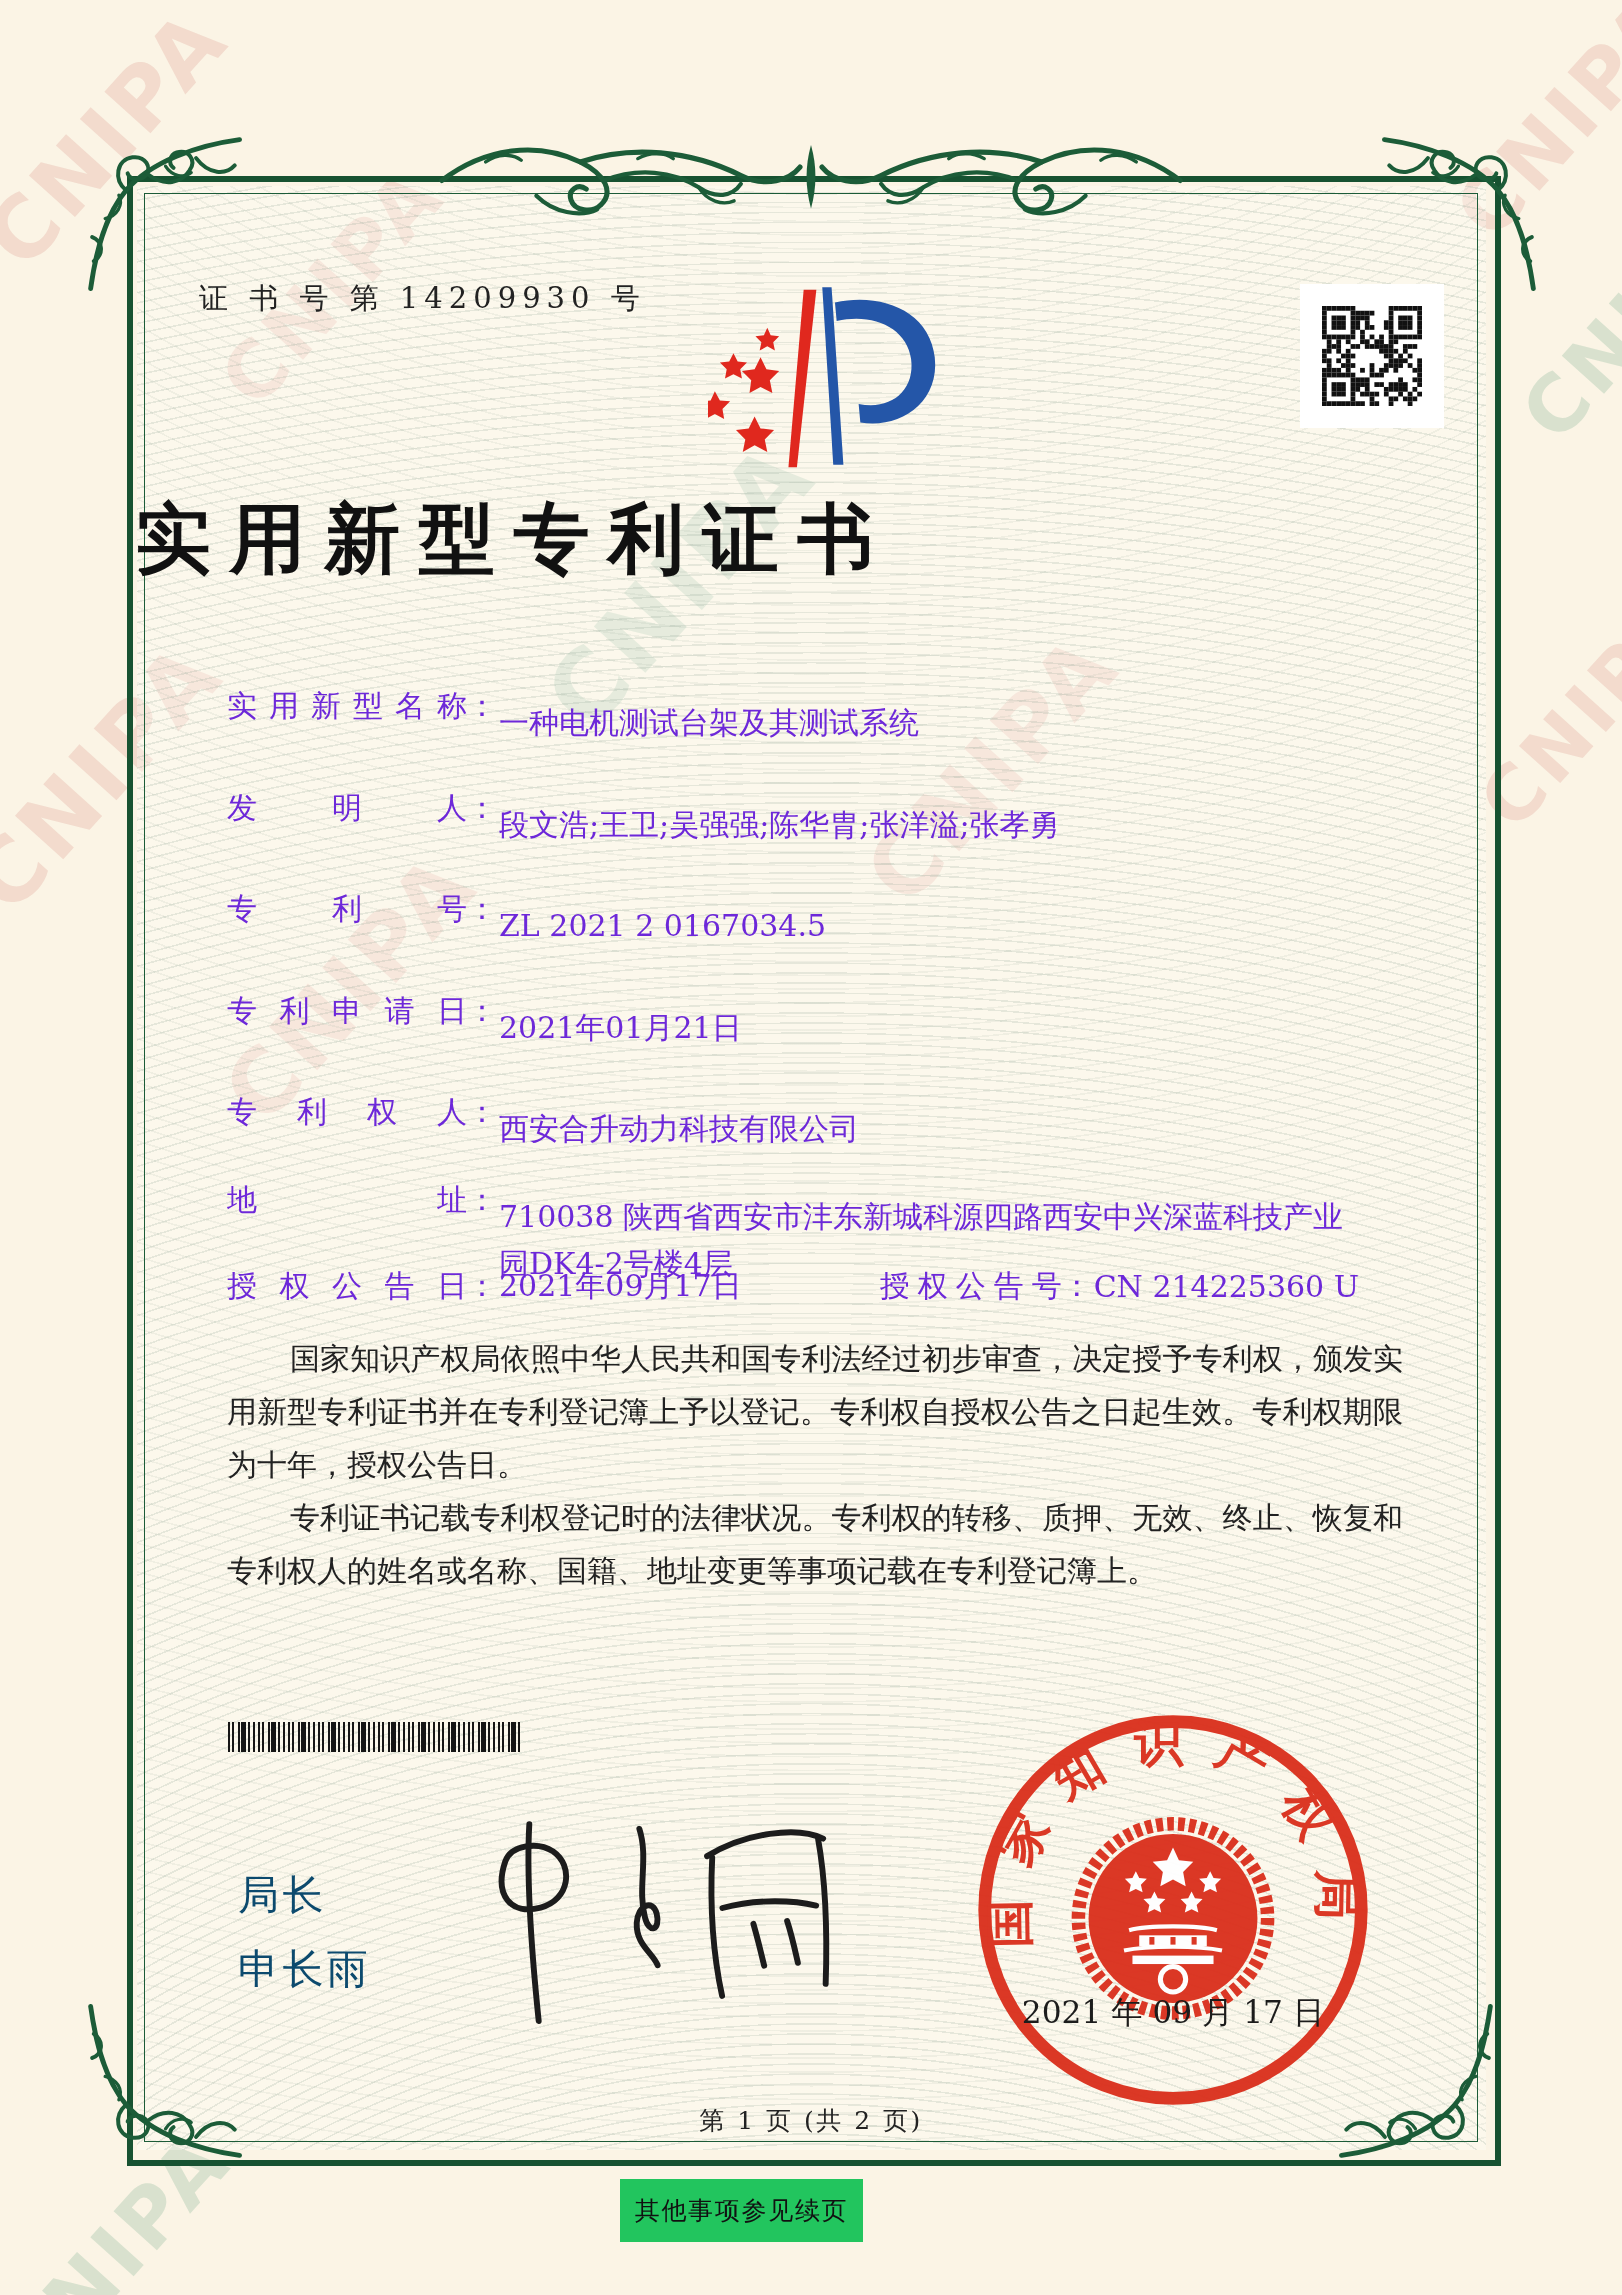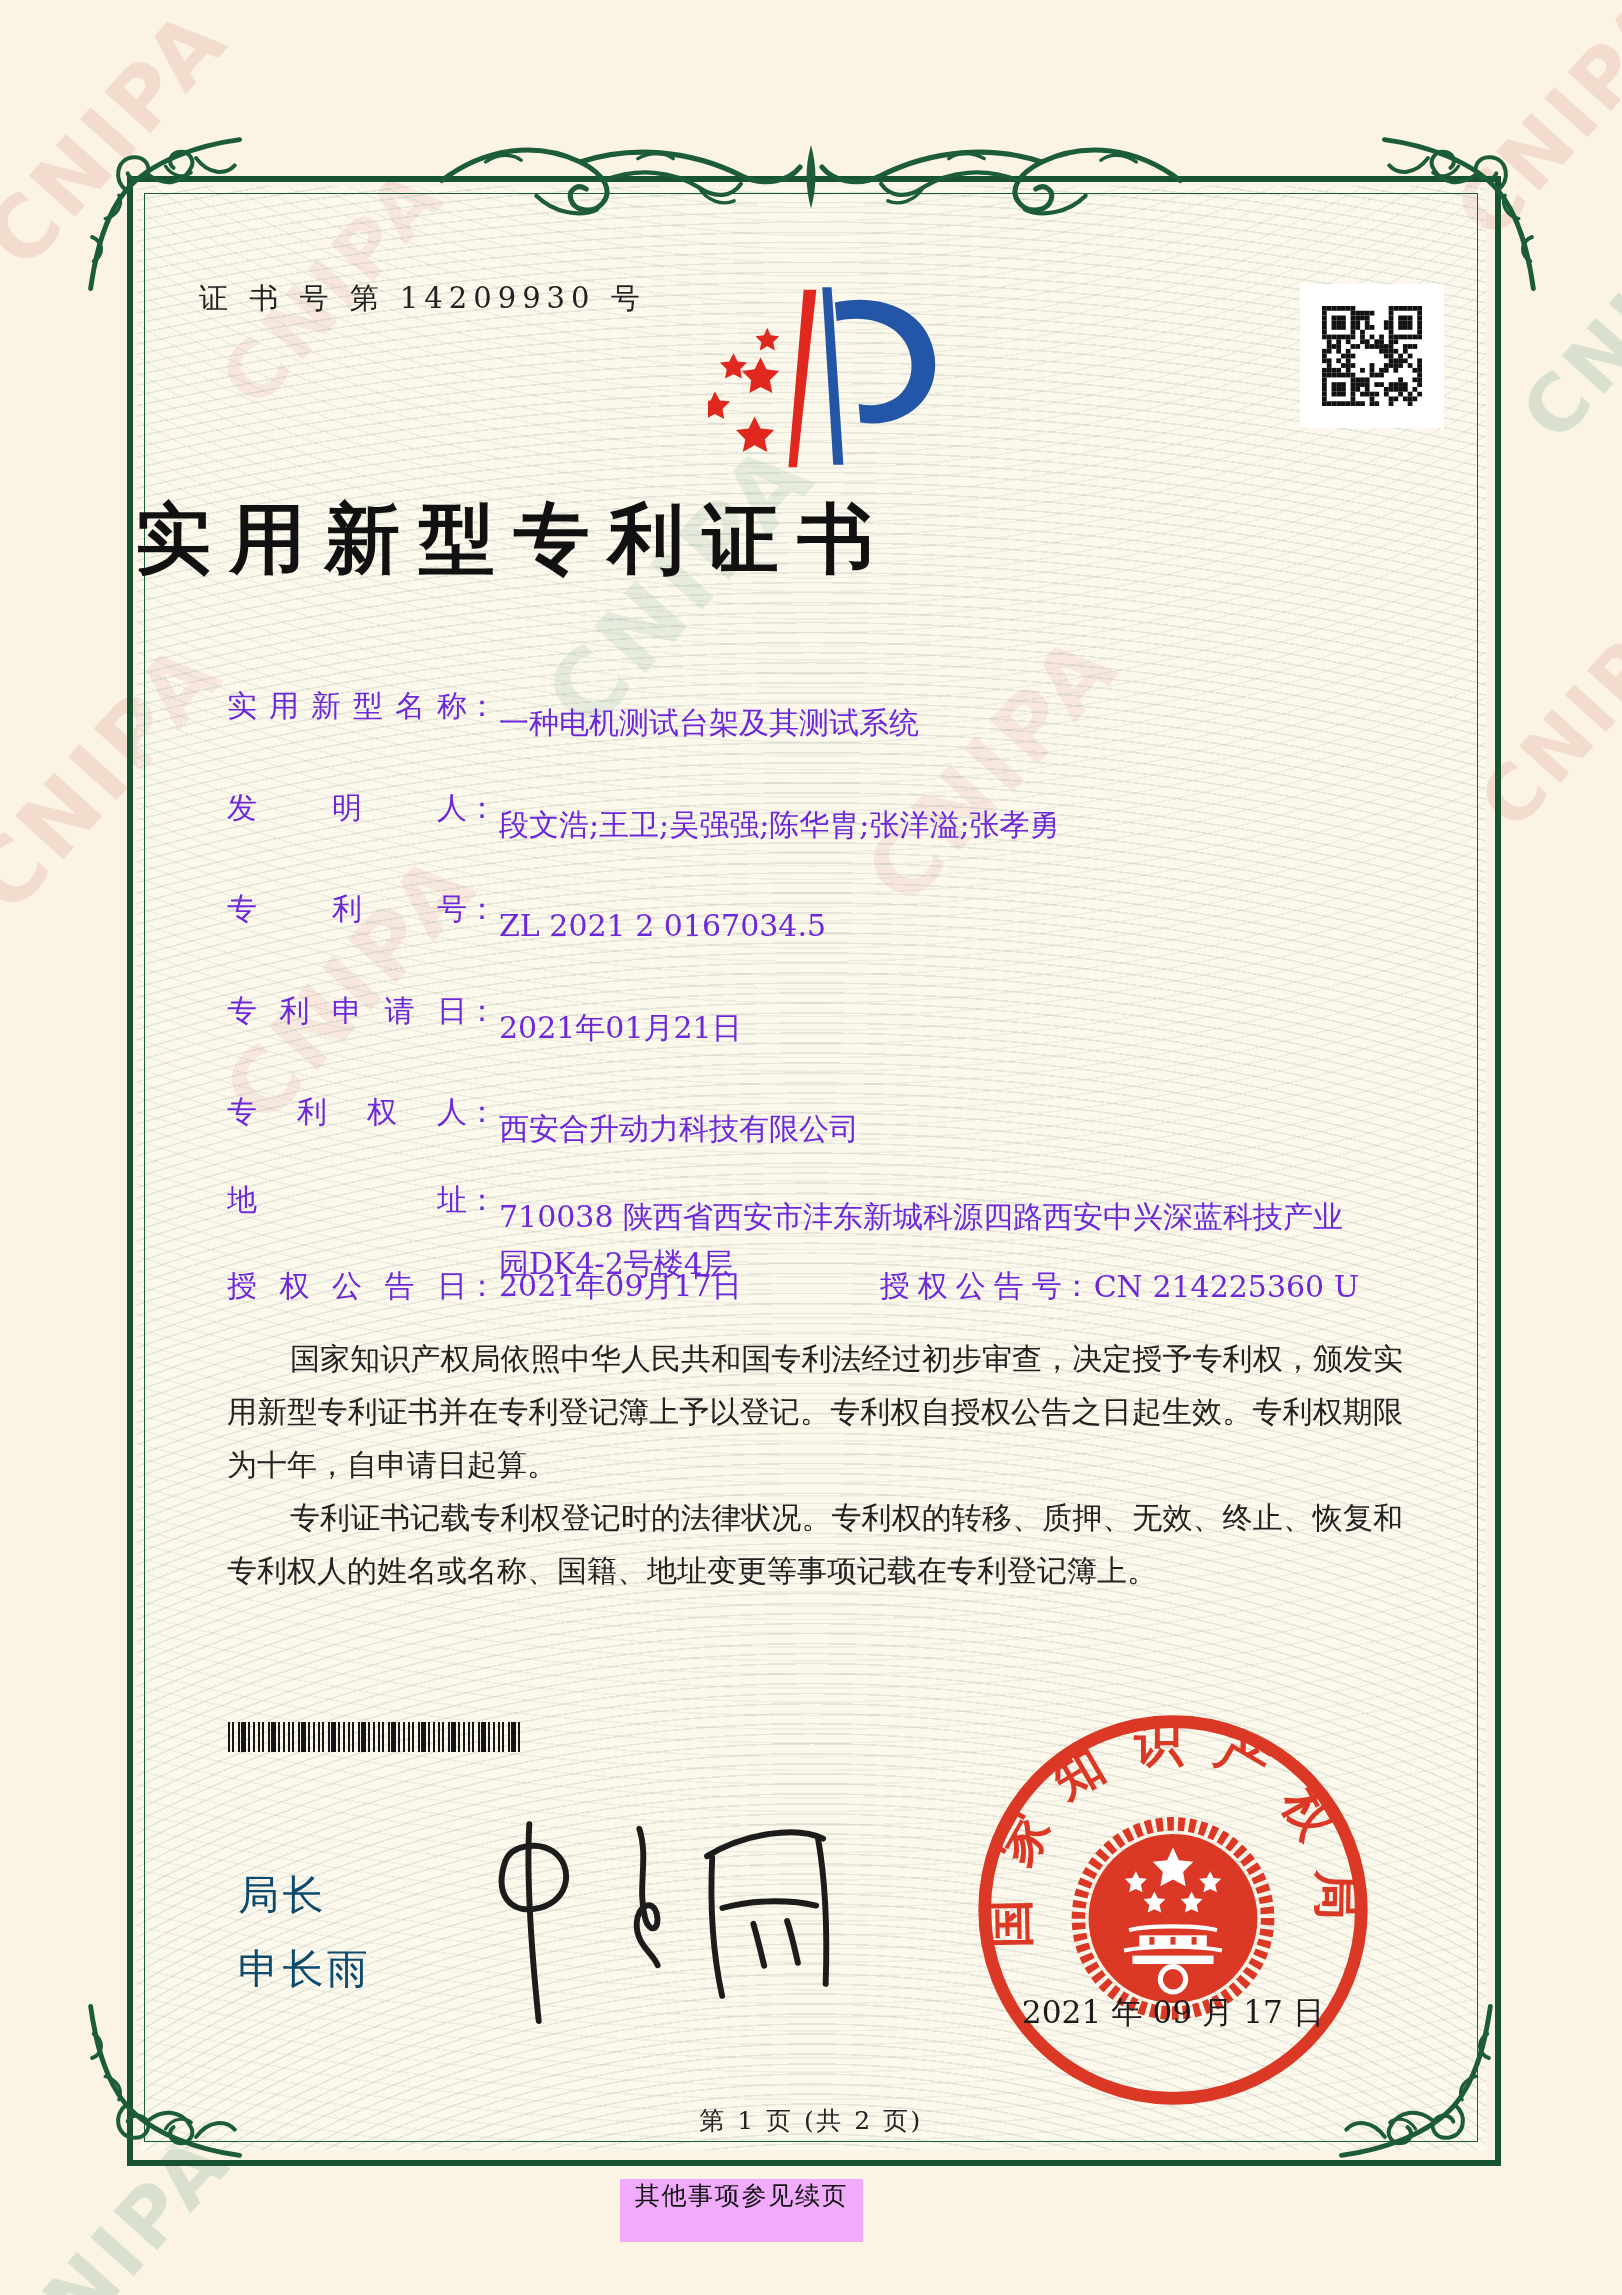"国家知识产权局依照中华人民共和国专利法经过初步审查，决定授予专利权，颁发实用新型" p { text: 自申请日起算 -> 授权公告日 }
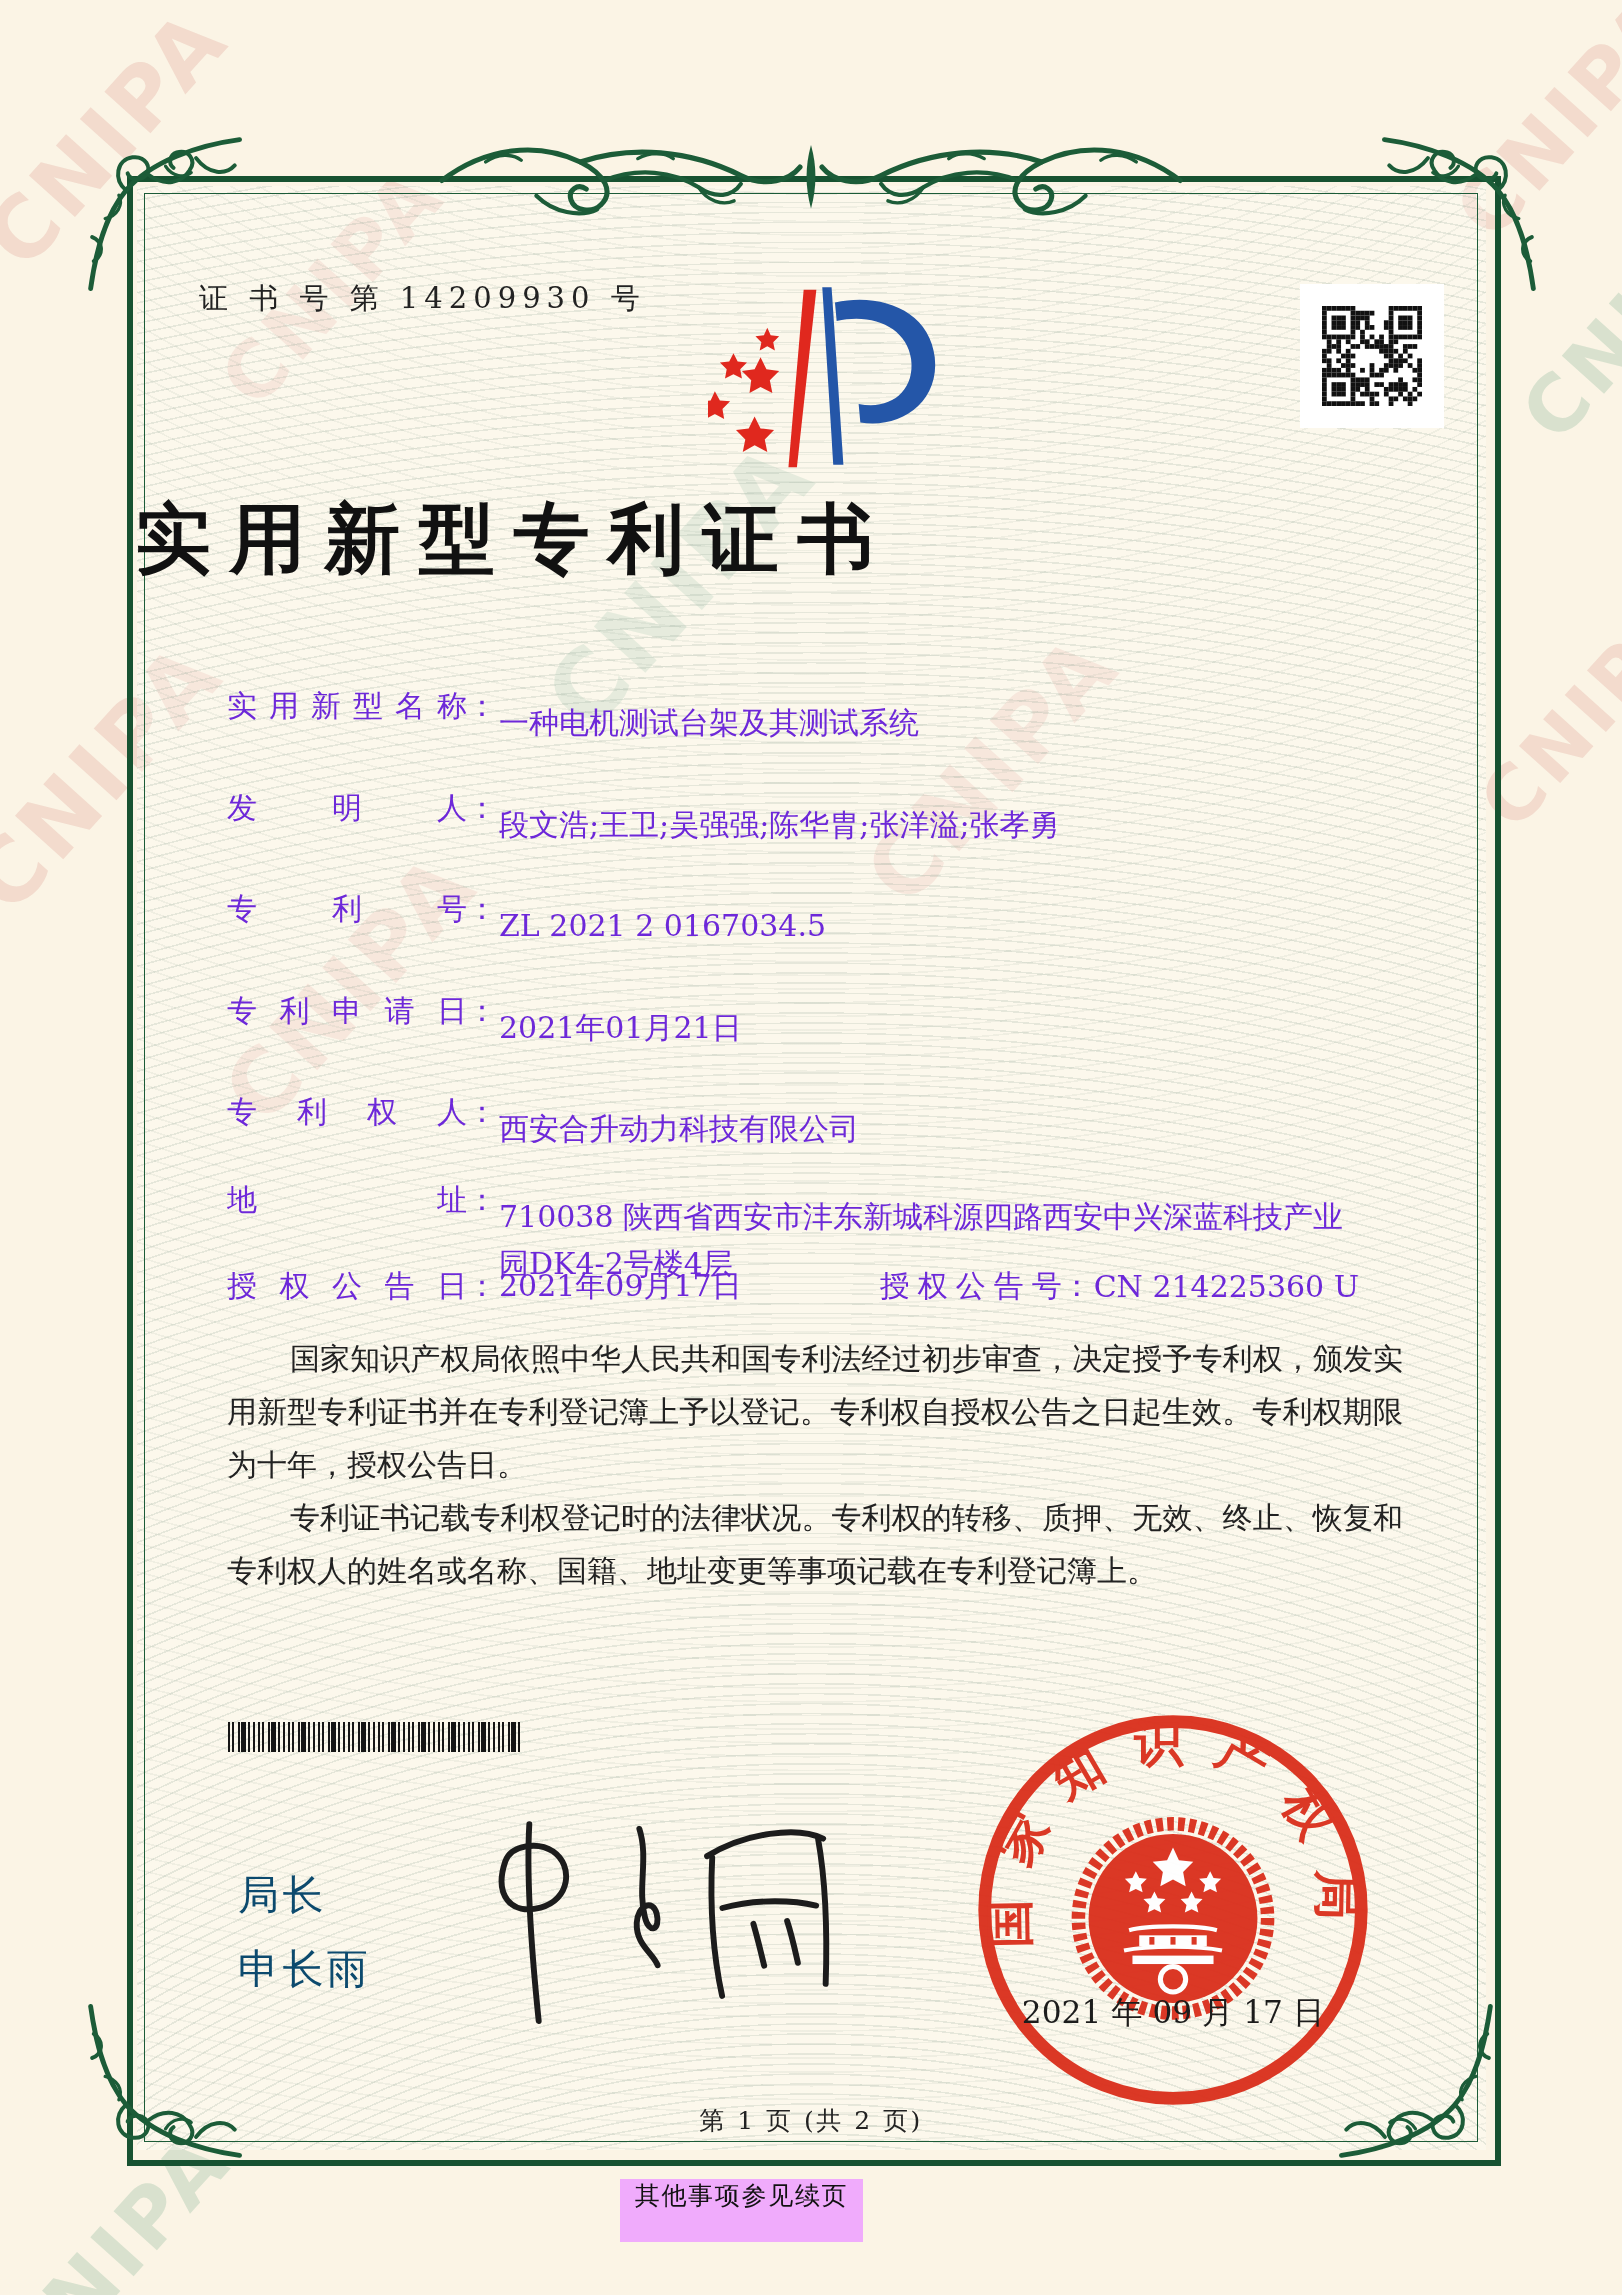"其他事项参见续页" .contband { align-items: flex-start -> center; background: #f0abfc -> #22c55e }
